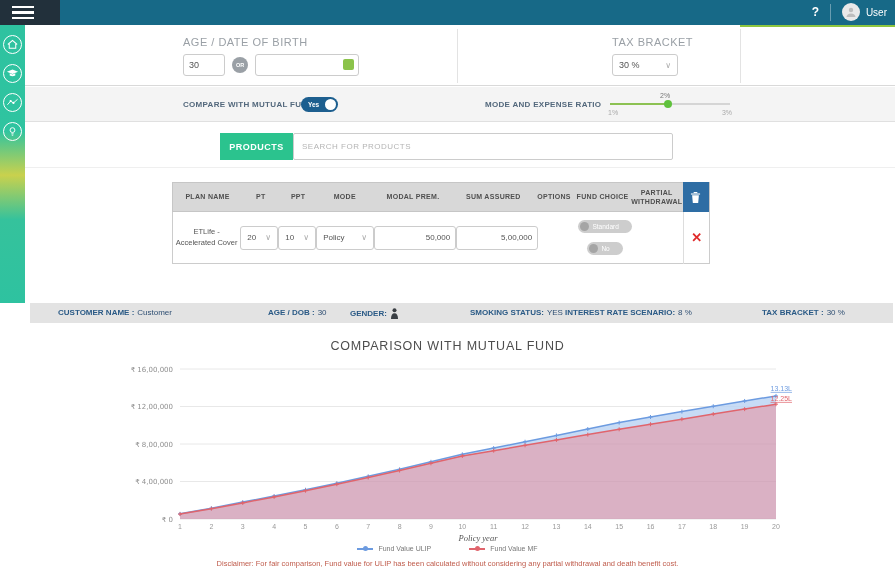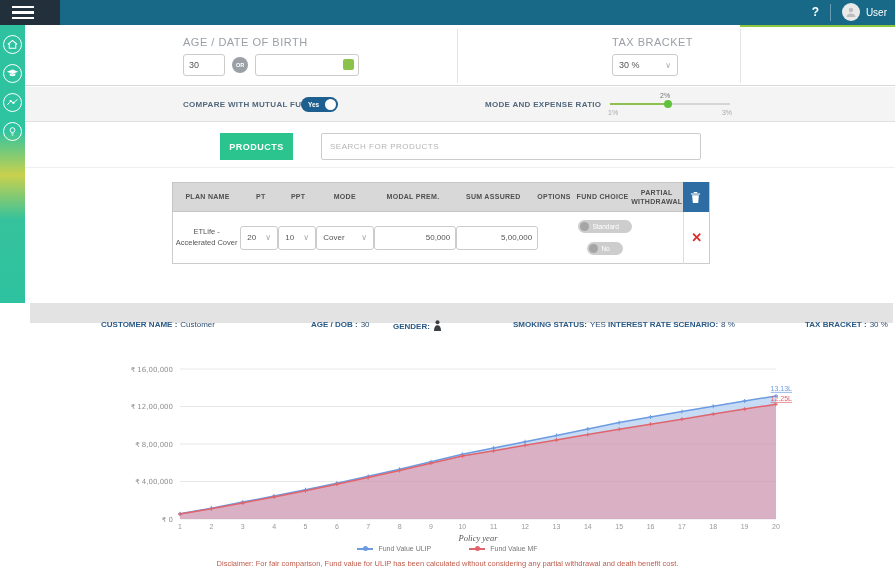"SEARCH FOR PRODUCTS" .search-inp { margin-left: 28px -> none }
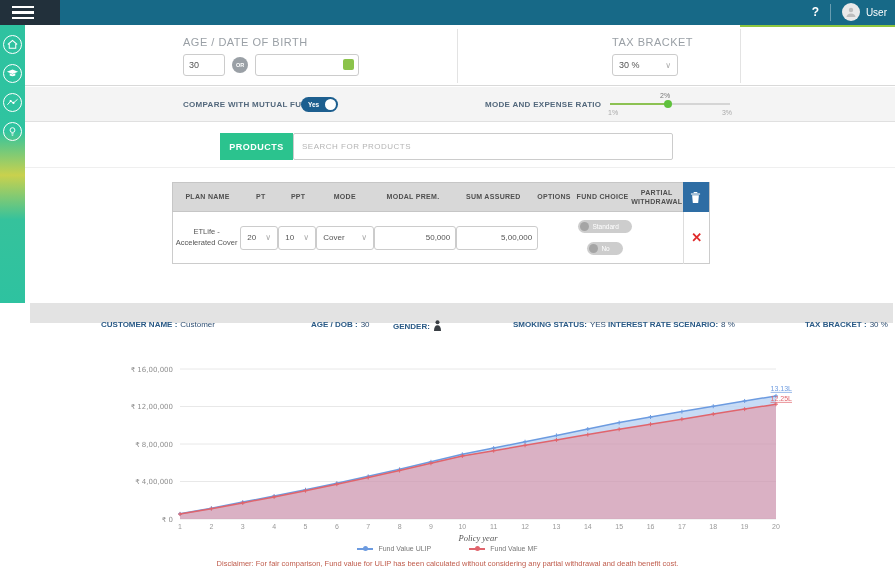"Cover" span { text: Cover -> Policy }
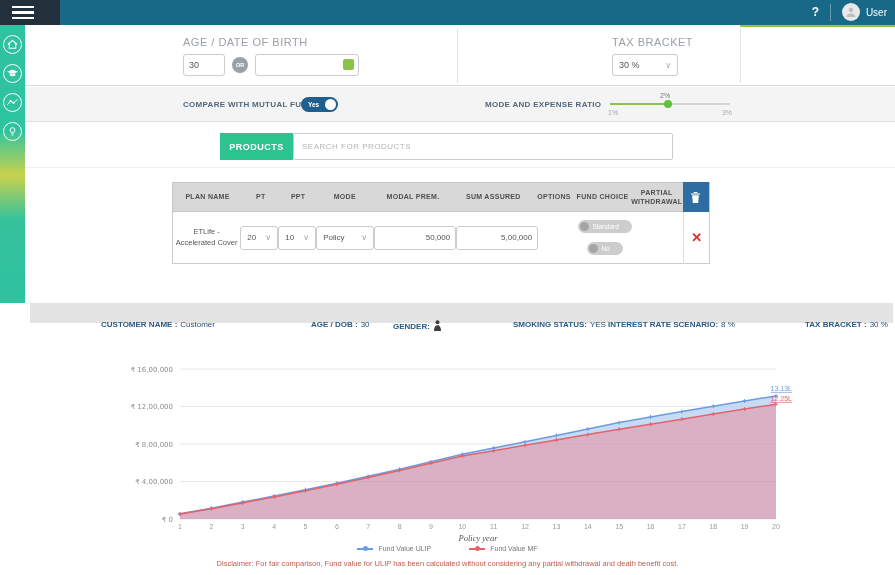"CUSTOMER NAME :" .cust-item { align-items: flex-end -> center; margin-left: 43px -> none; top: 17px -> 5px }
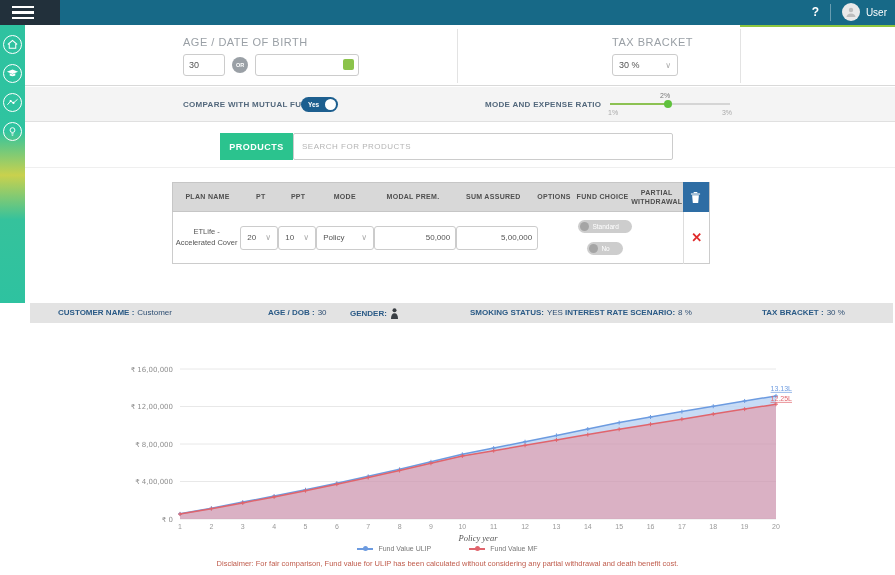"COMPARISON WITH MUTUAL FUND" div.chart-title { html: none -> <div>COMPARISON WITH MUTUAL FUND</div> }
